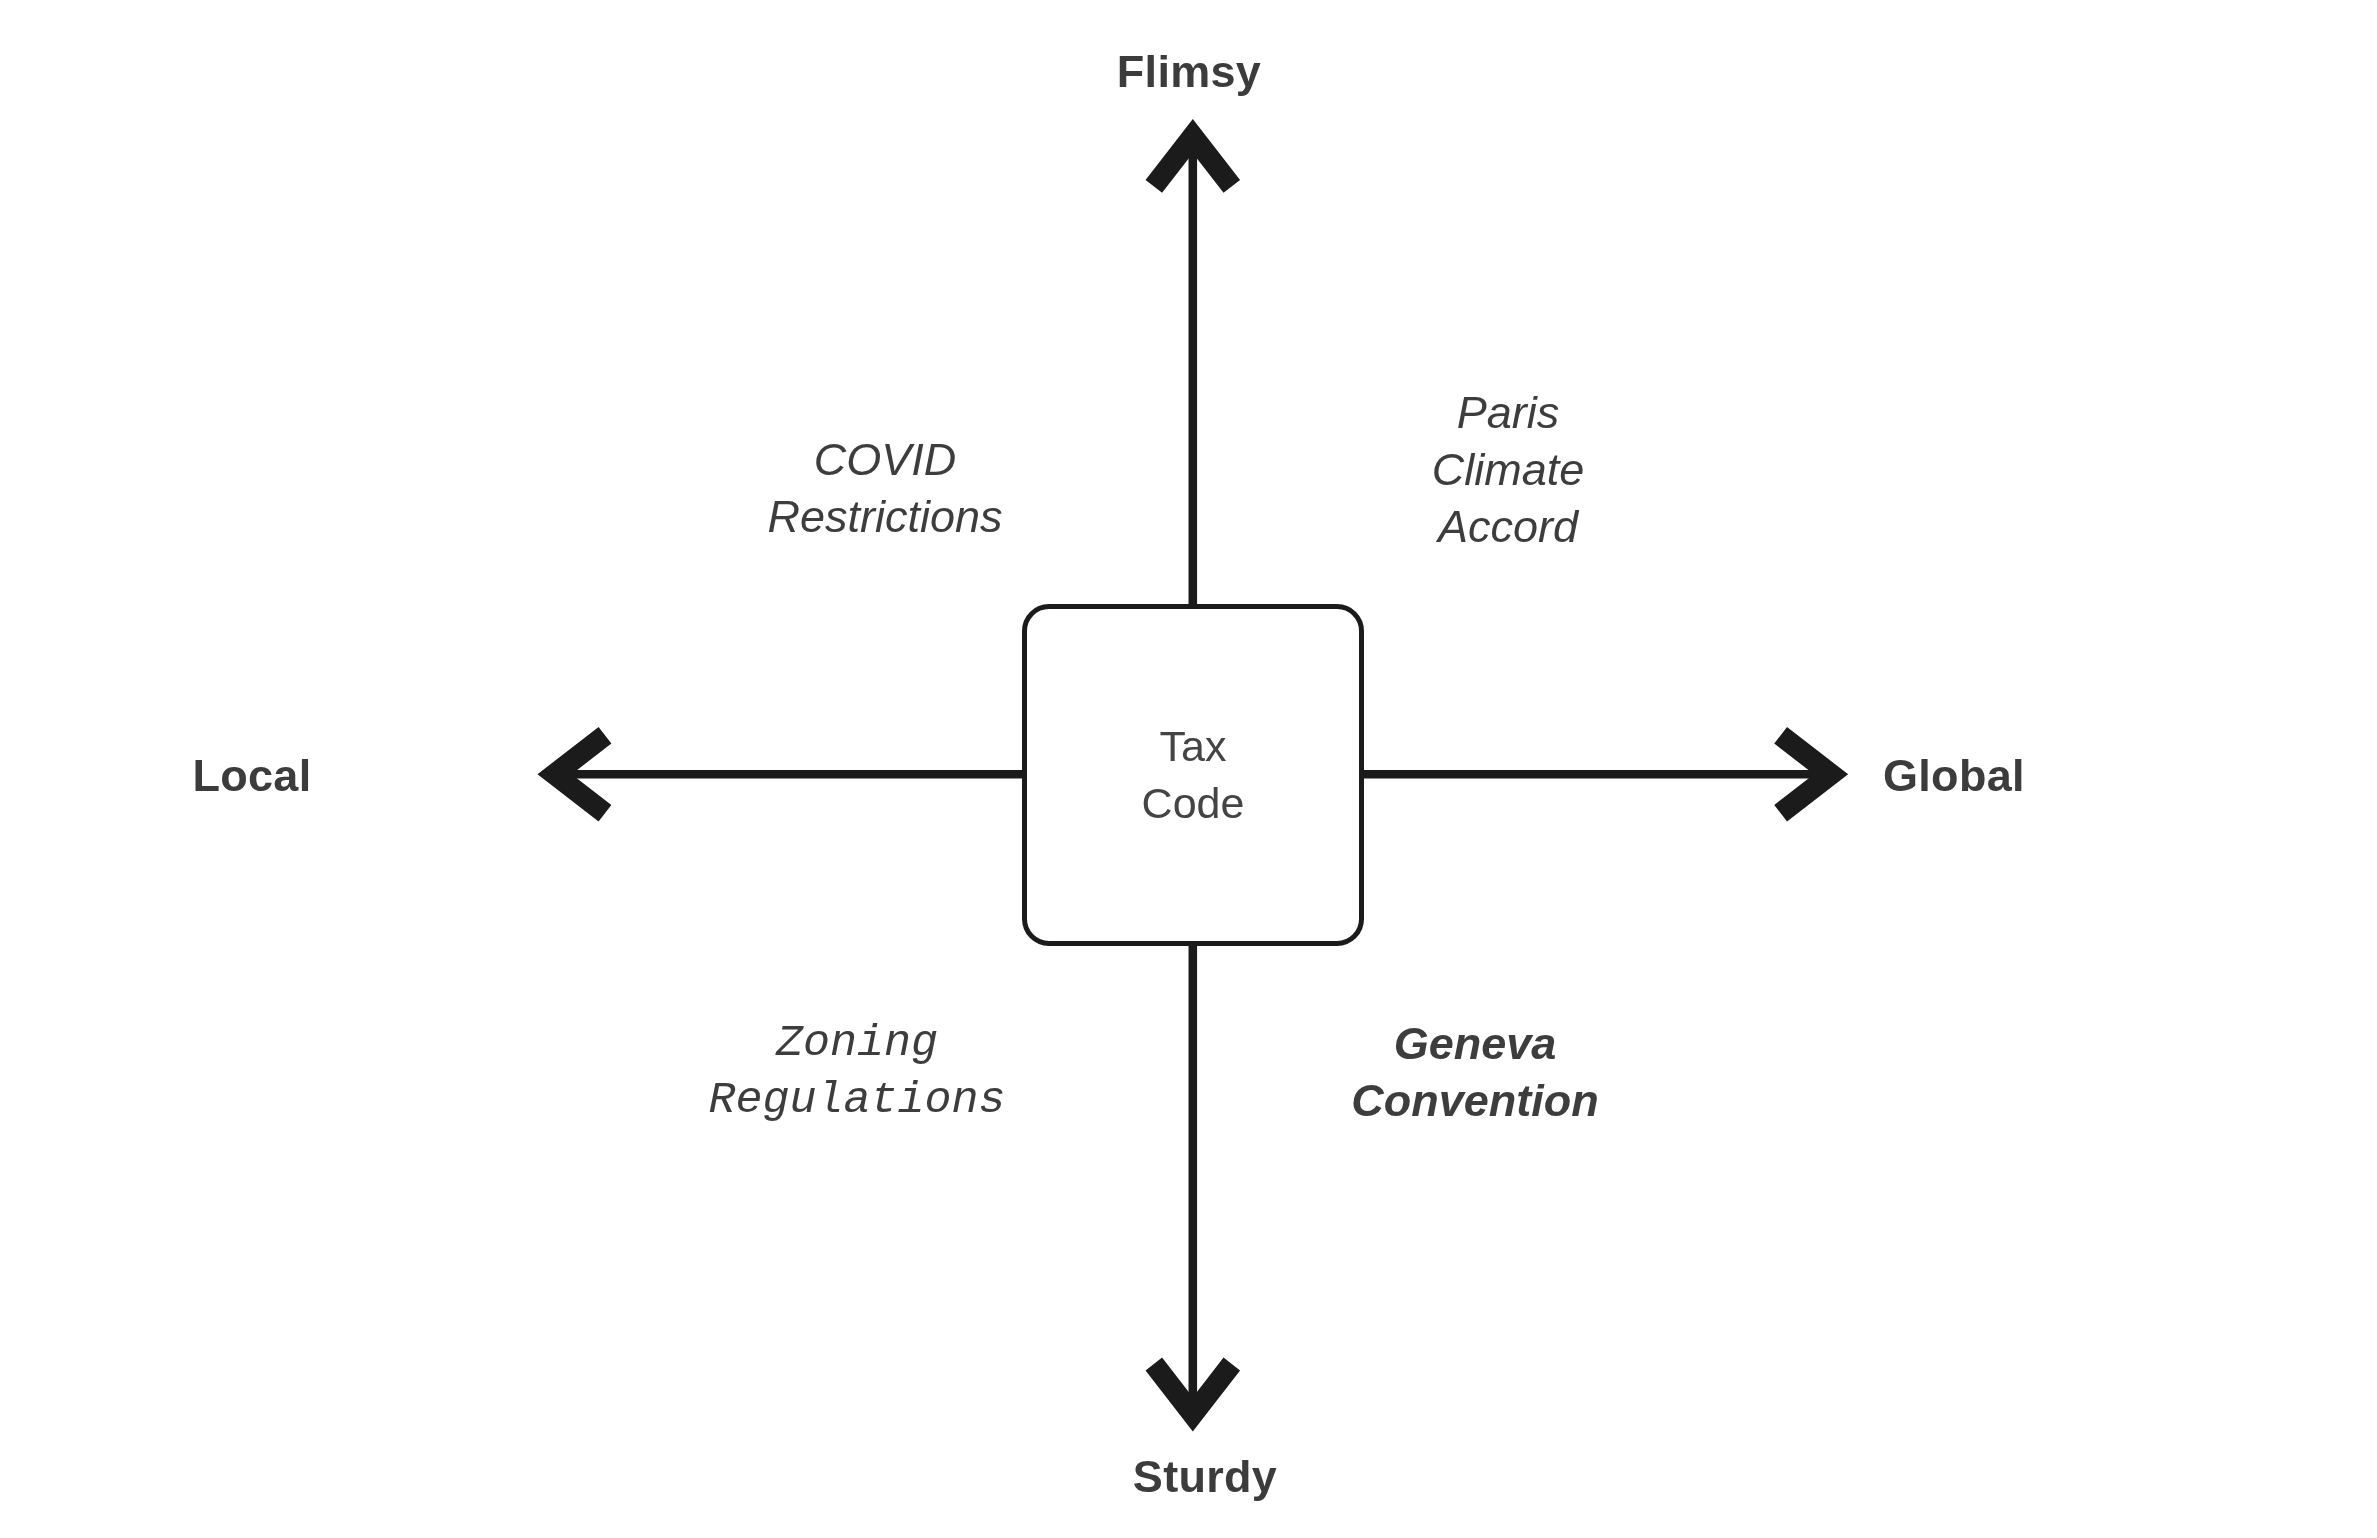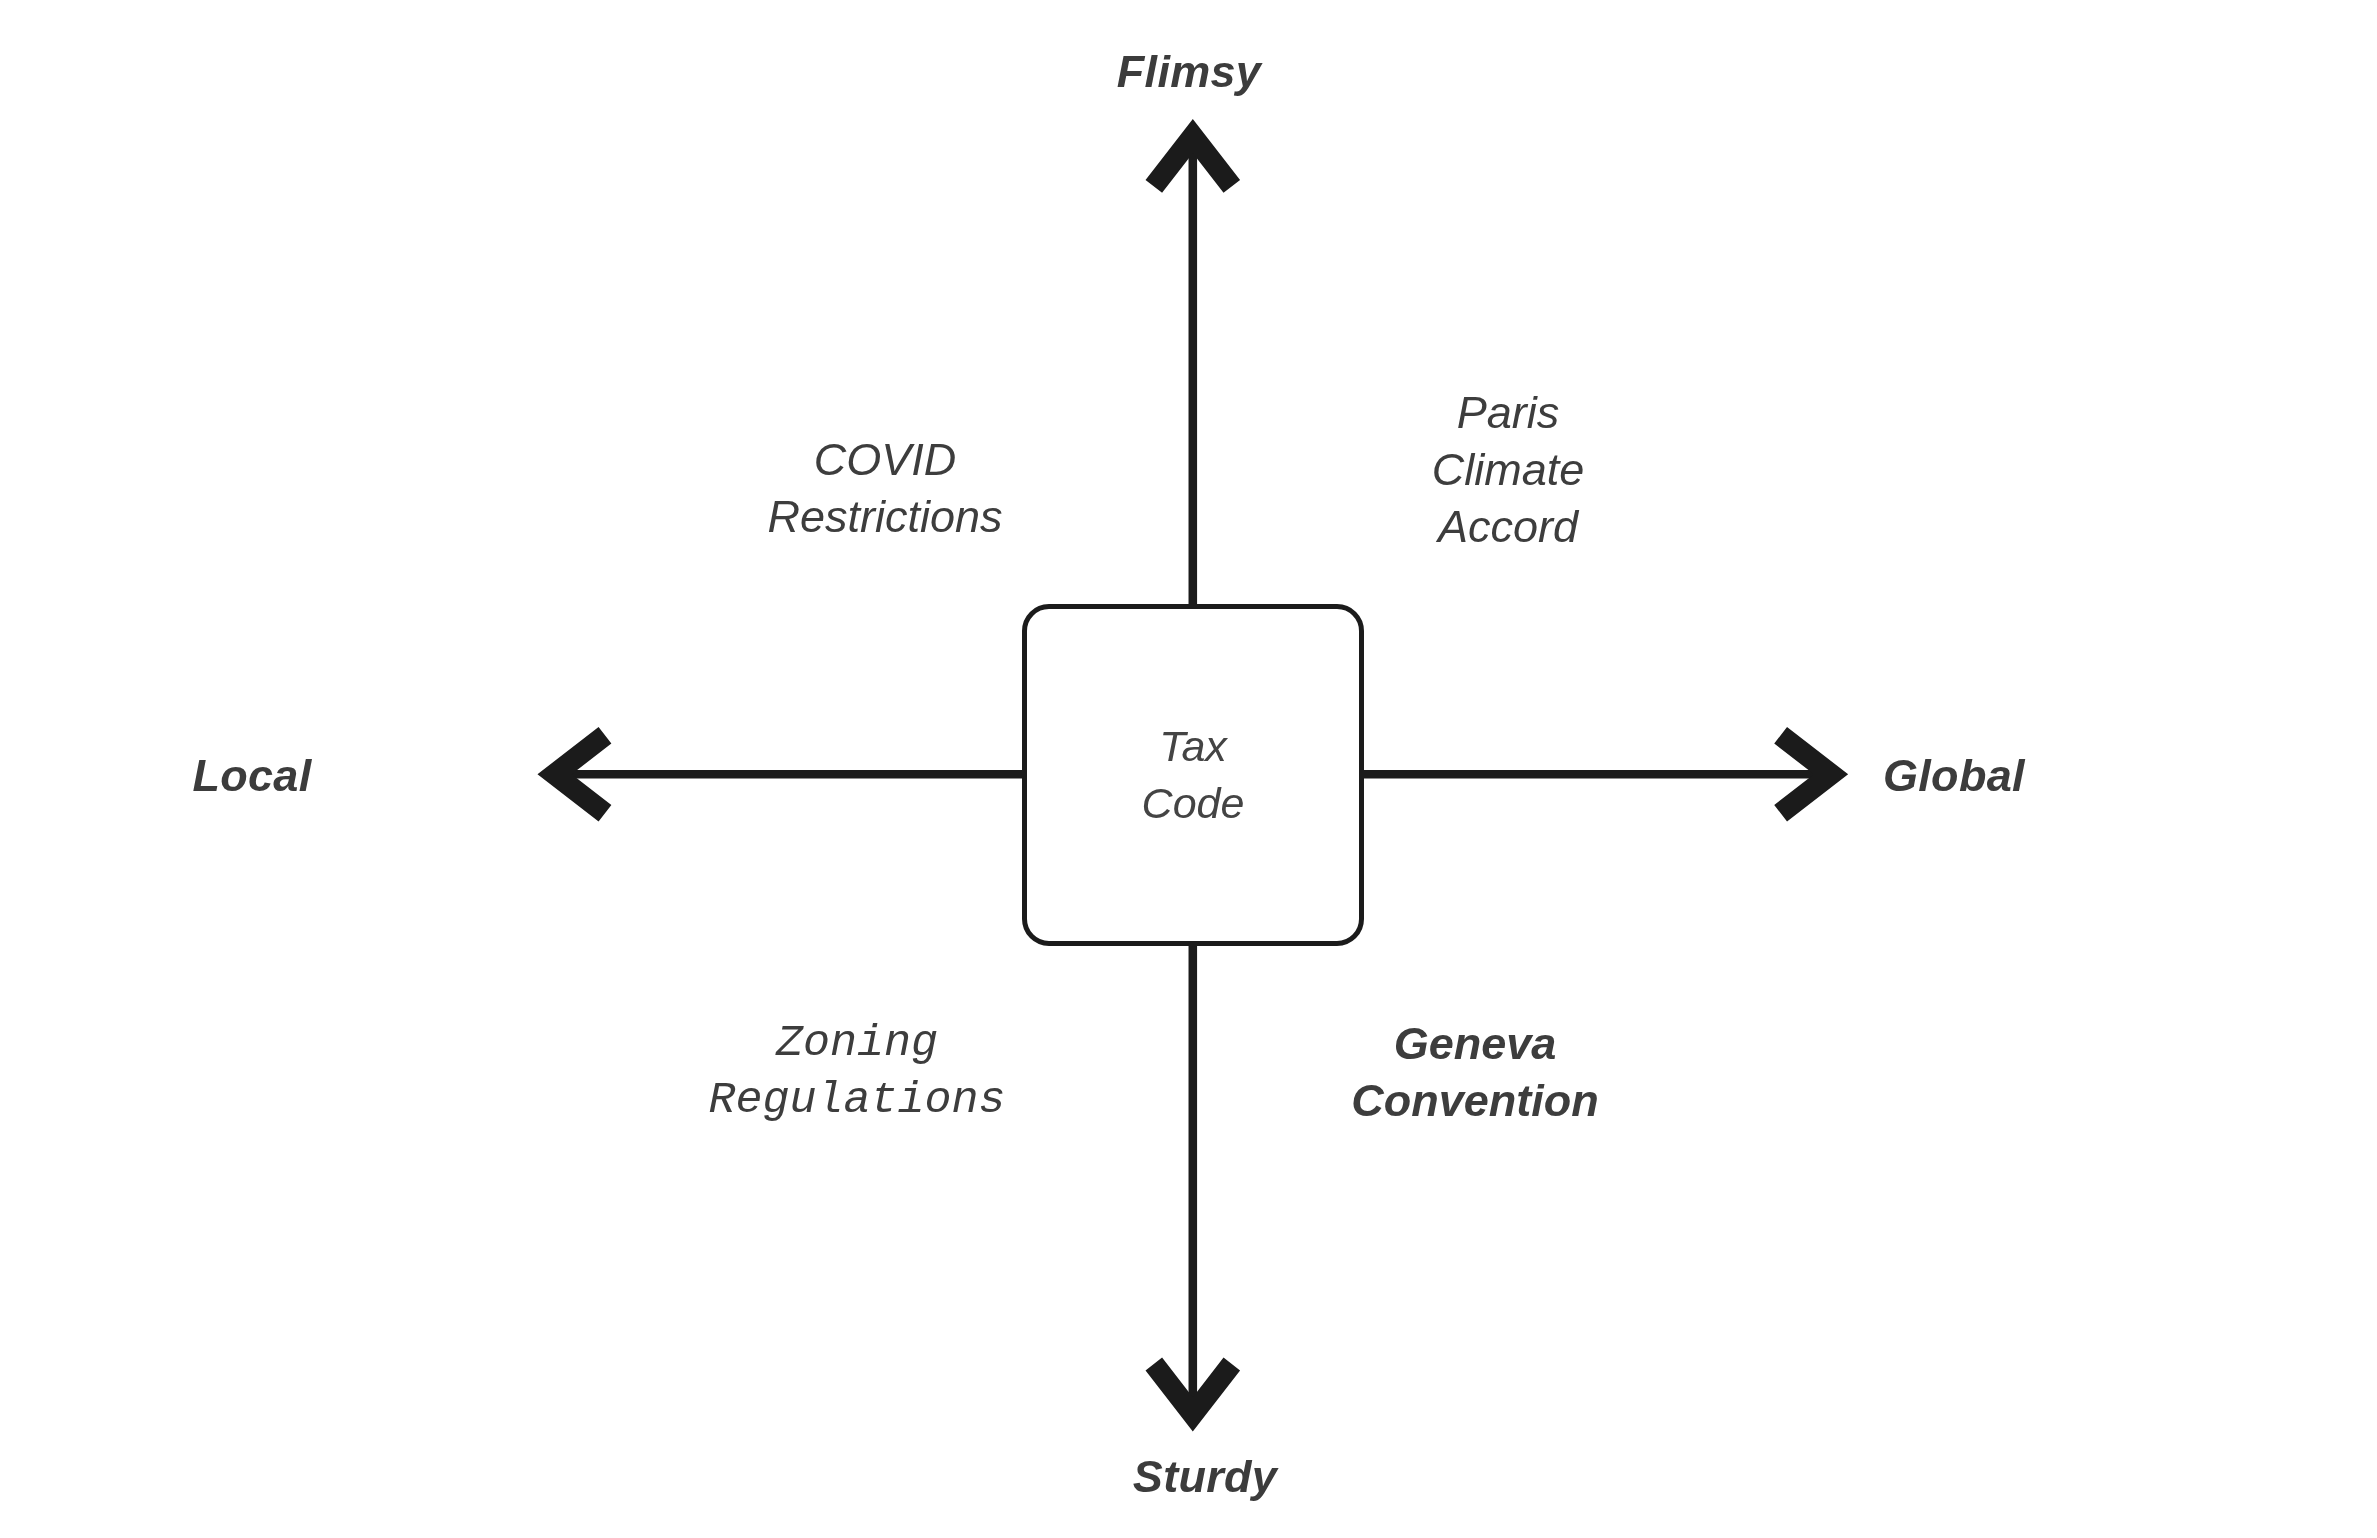"Flimsy" .pole-label { font-style: italic -> none }
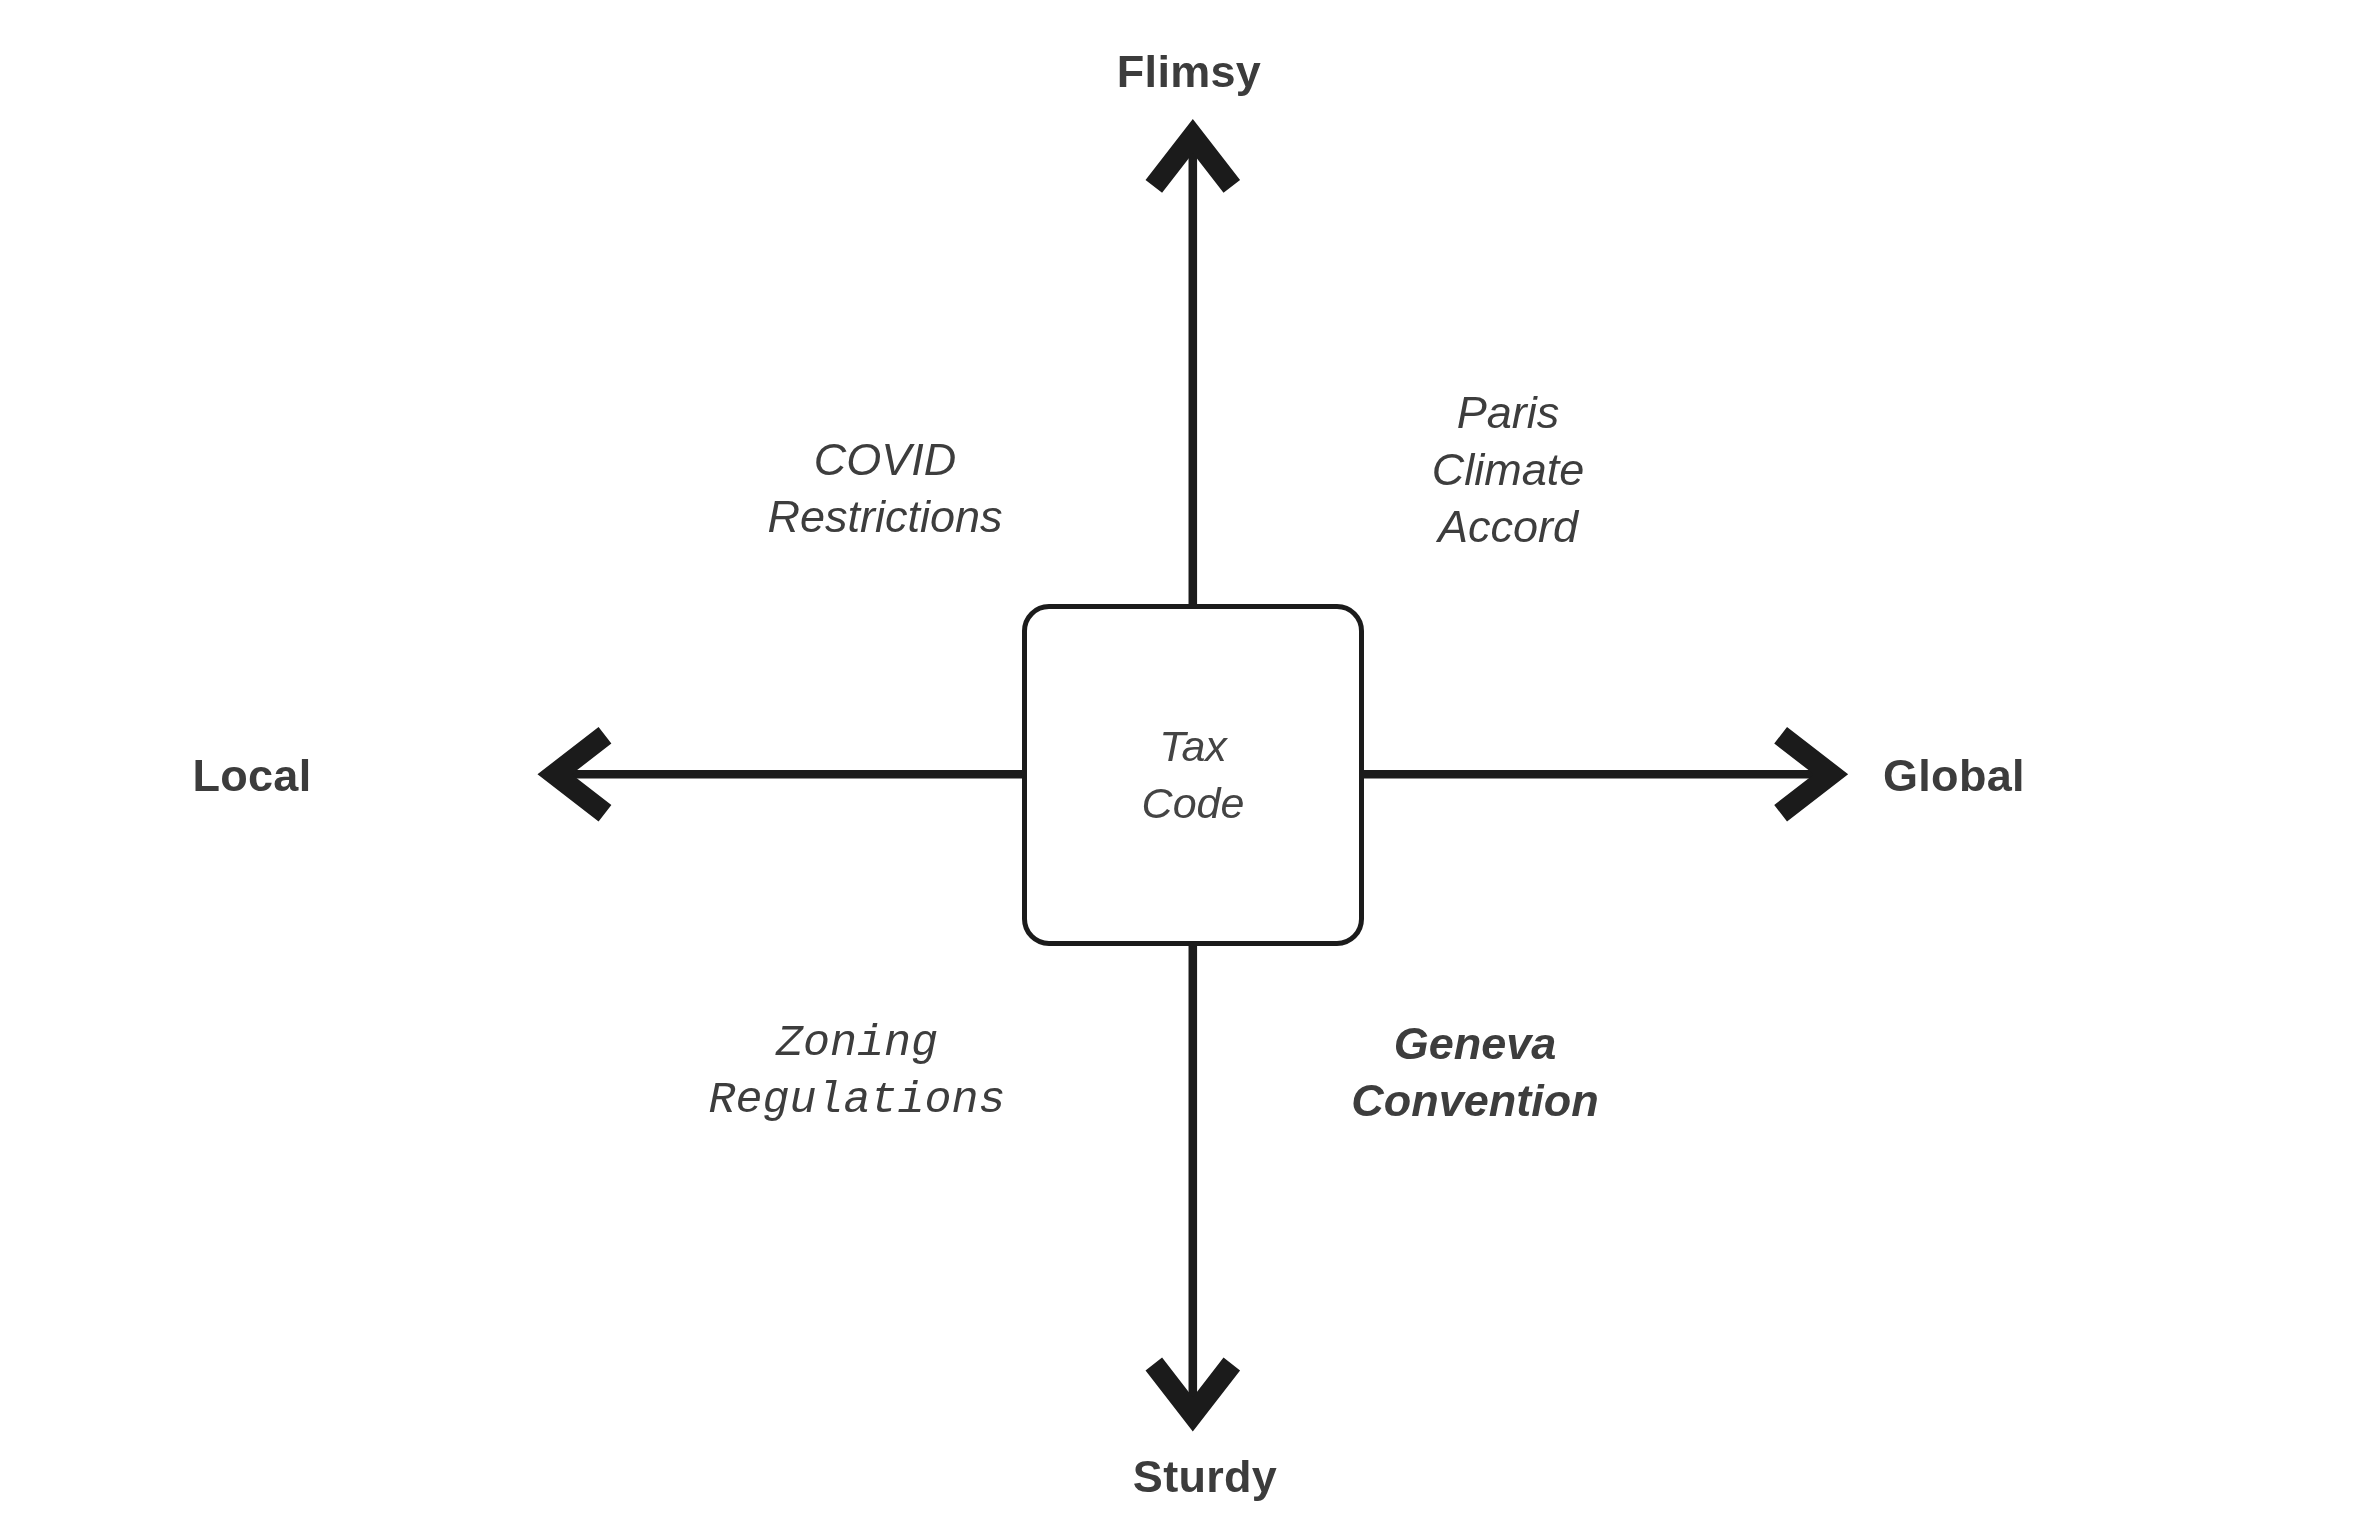"Tax" #center-node-label { font-style: italic -> none }
